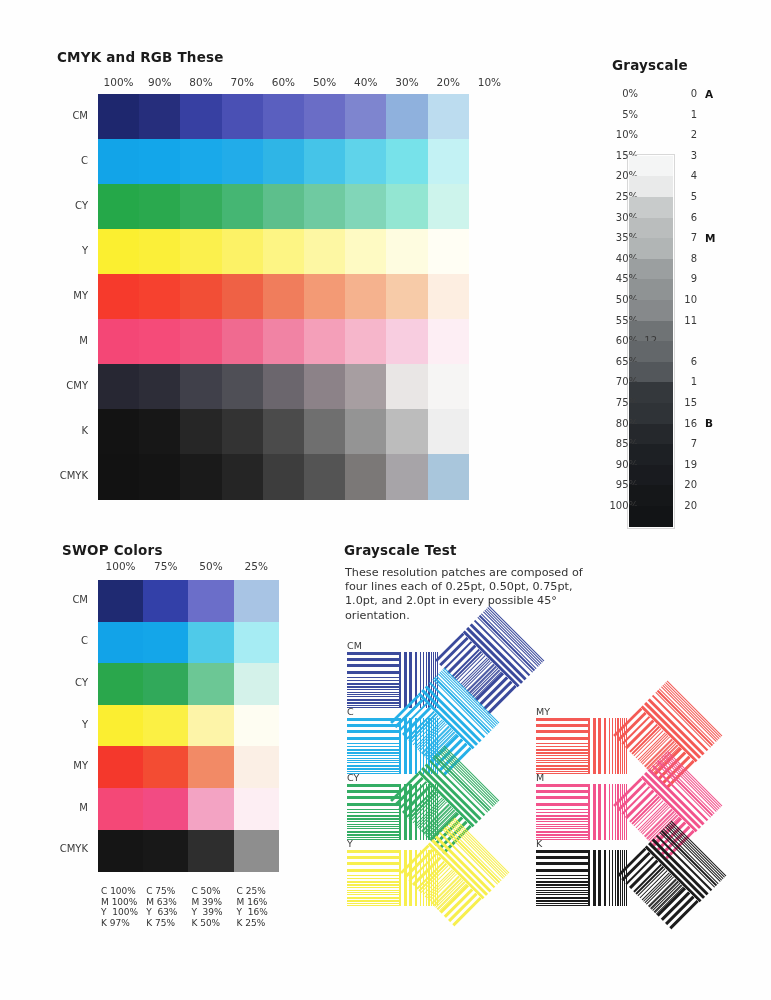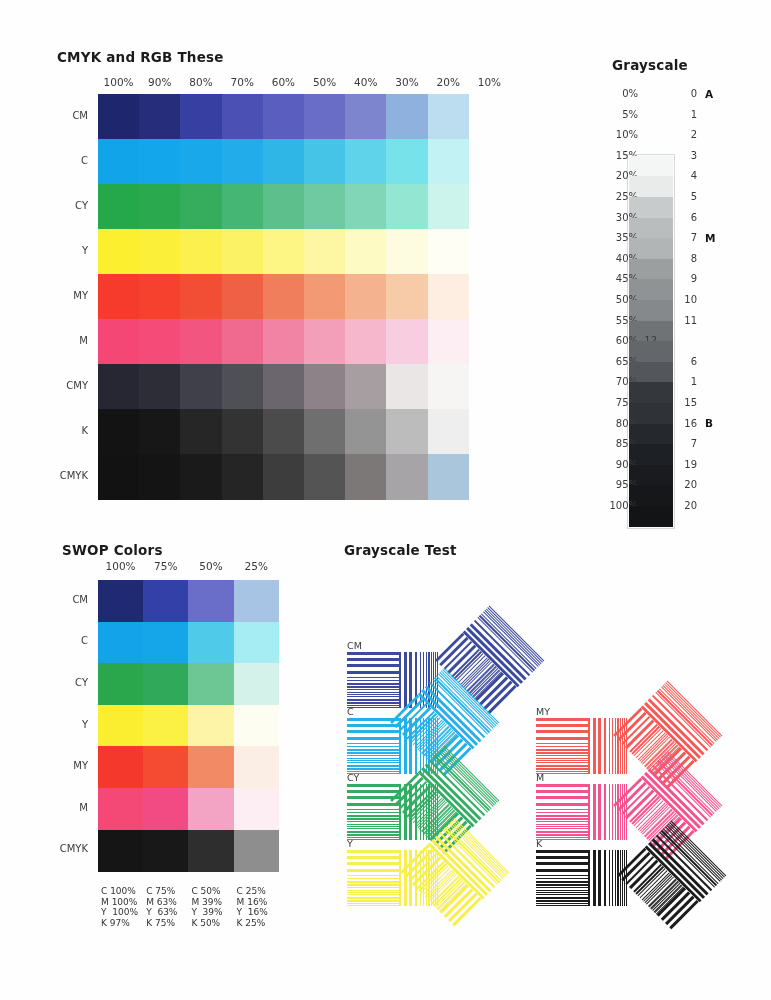"These resolution patches are composed" div.res-body { html: none -> <div>These resolution patches are composed of four lines each of 0.25pt, 0.50pt, 0.75pt, 1.0pt, and 2.0pt in every possible 45° orientation.</div> }
